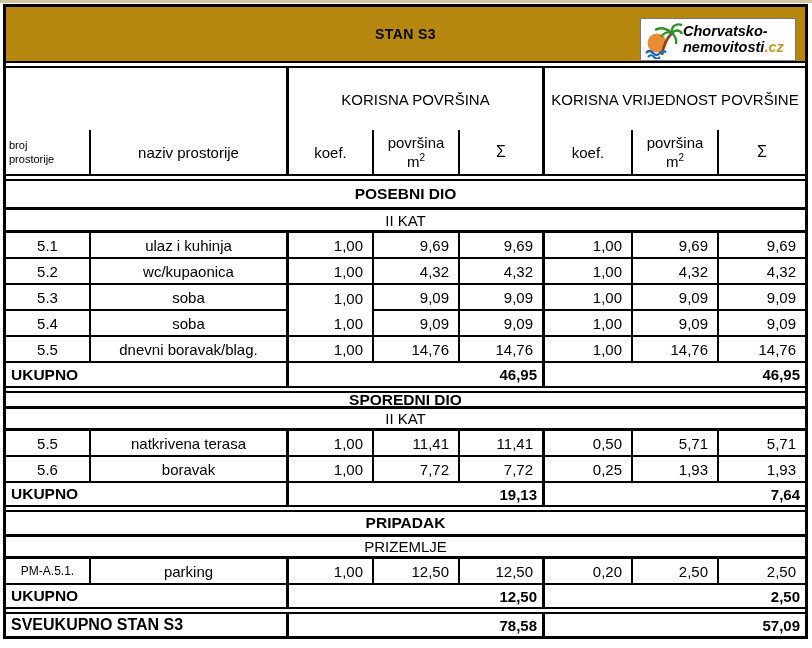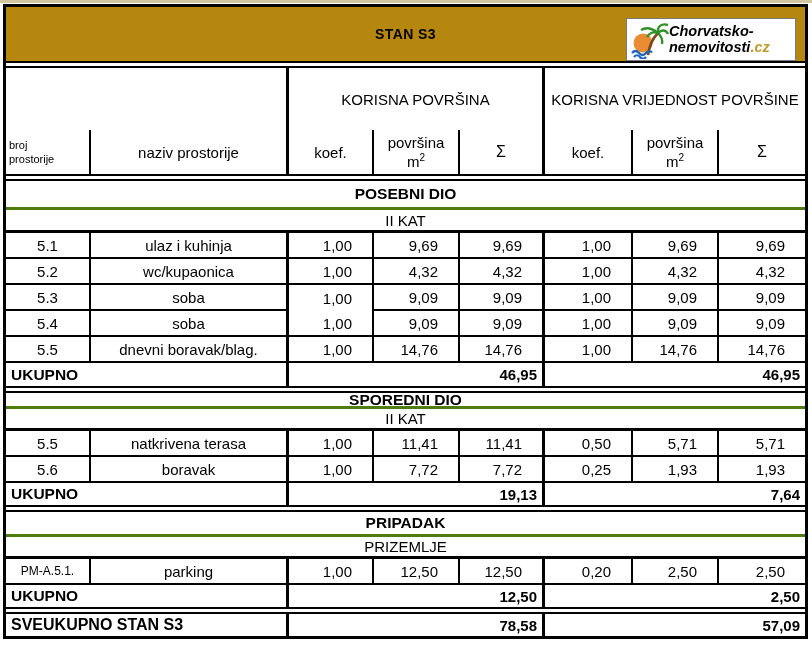"Chorvatsko-" .logo { width: 170px -> 156px }
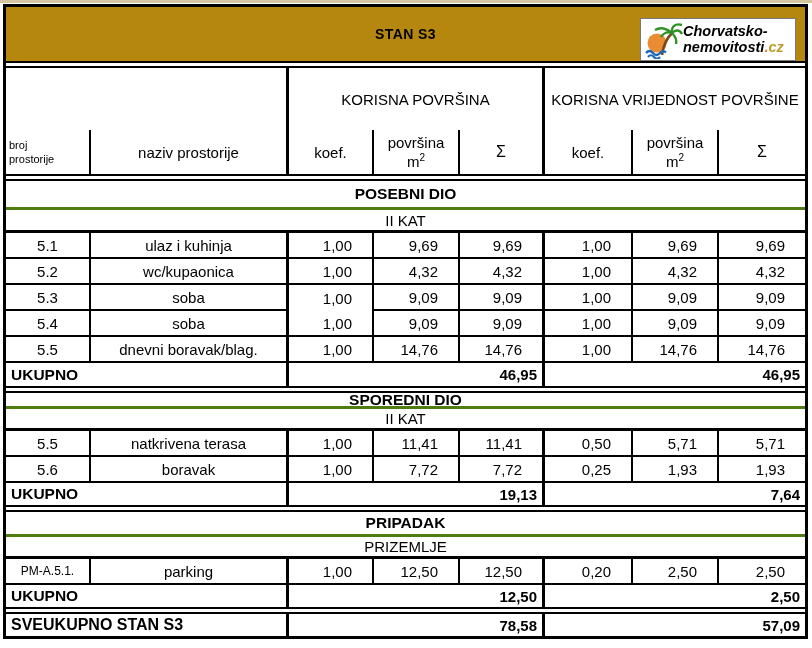"POSEBNI DIO" .sec-title { border-bottom: 3px solid #4d7c0f -> 3px solid #000000 }
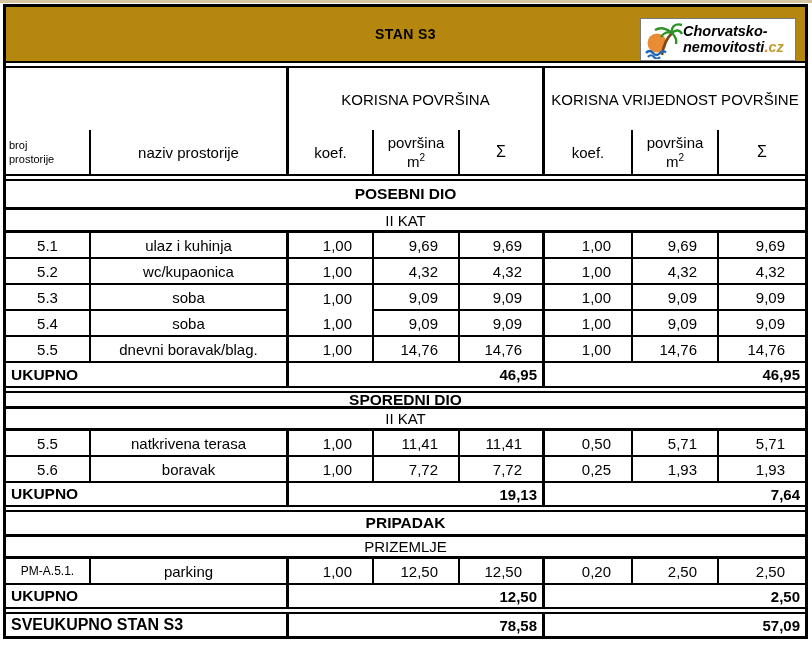"1,00" .c-num { padding-right: 20px -> 9px }
